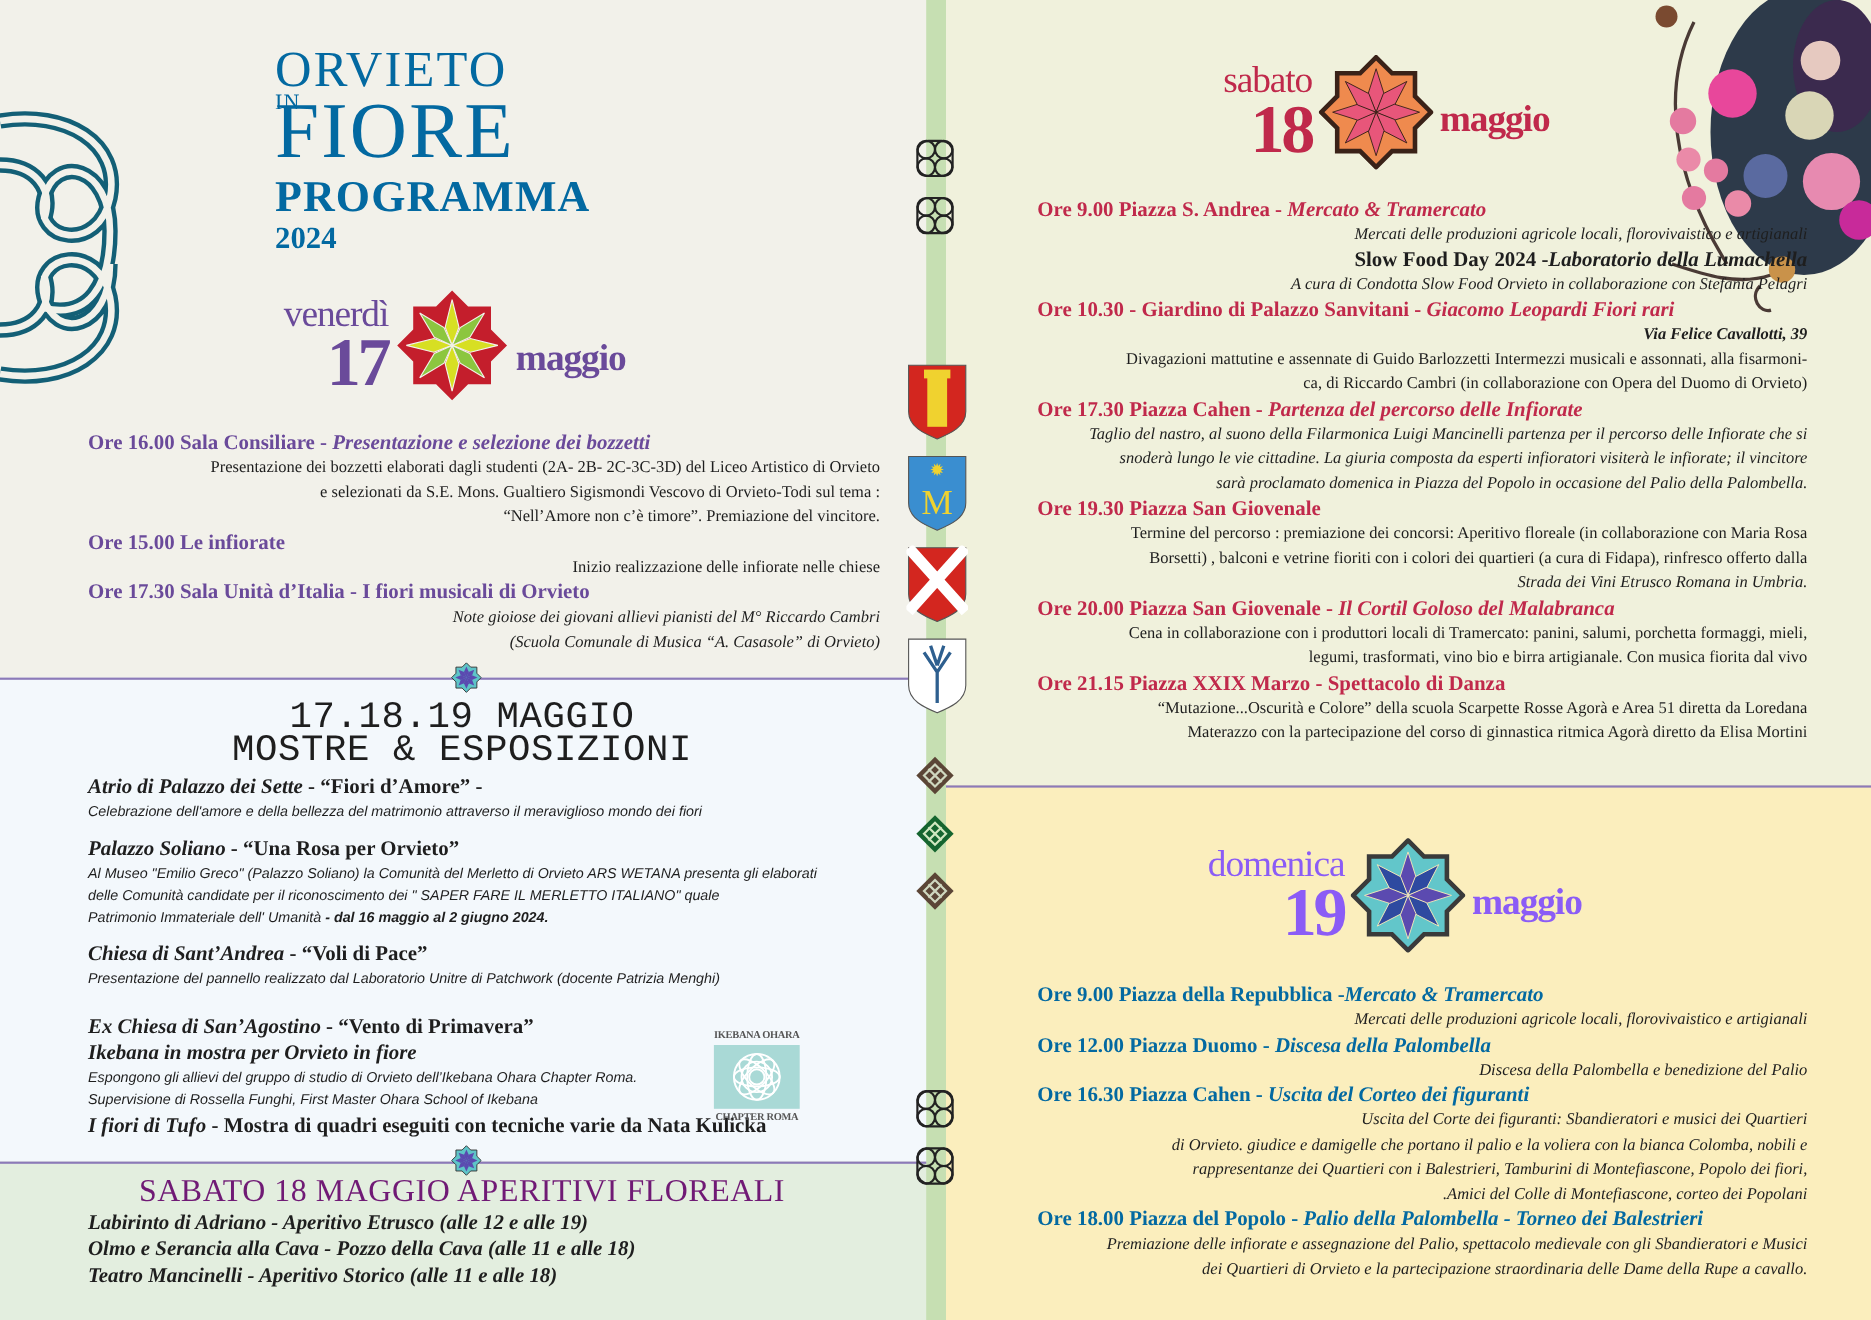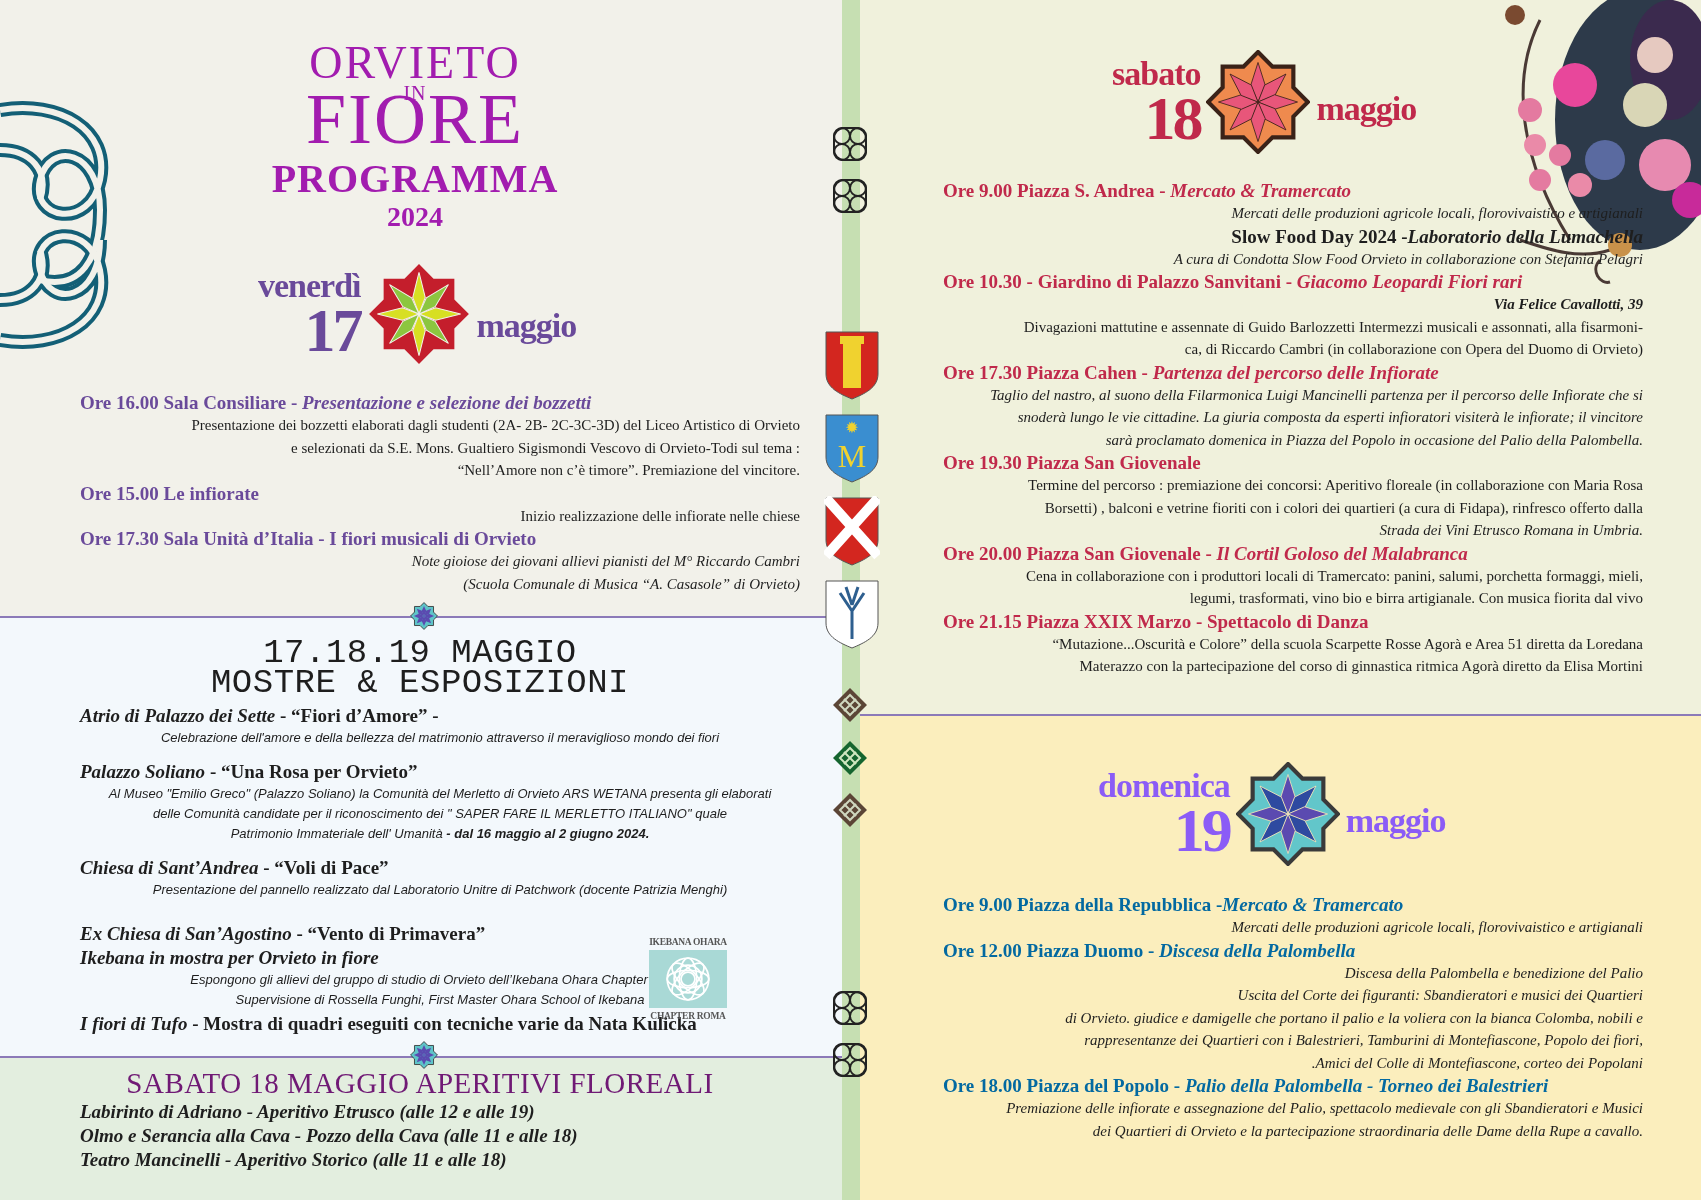"ORVIETO" .title-block { color: #a21caf -> #0369a1; text-align: center -> none }
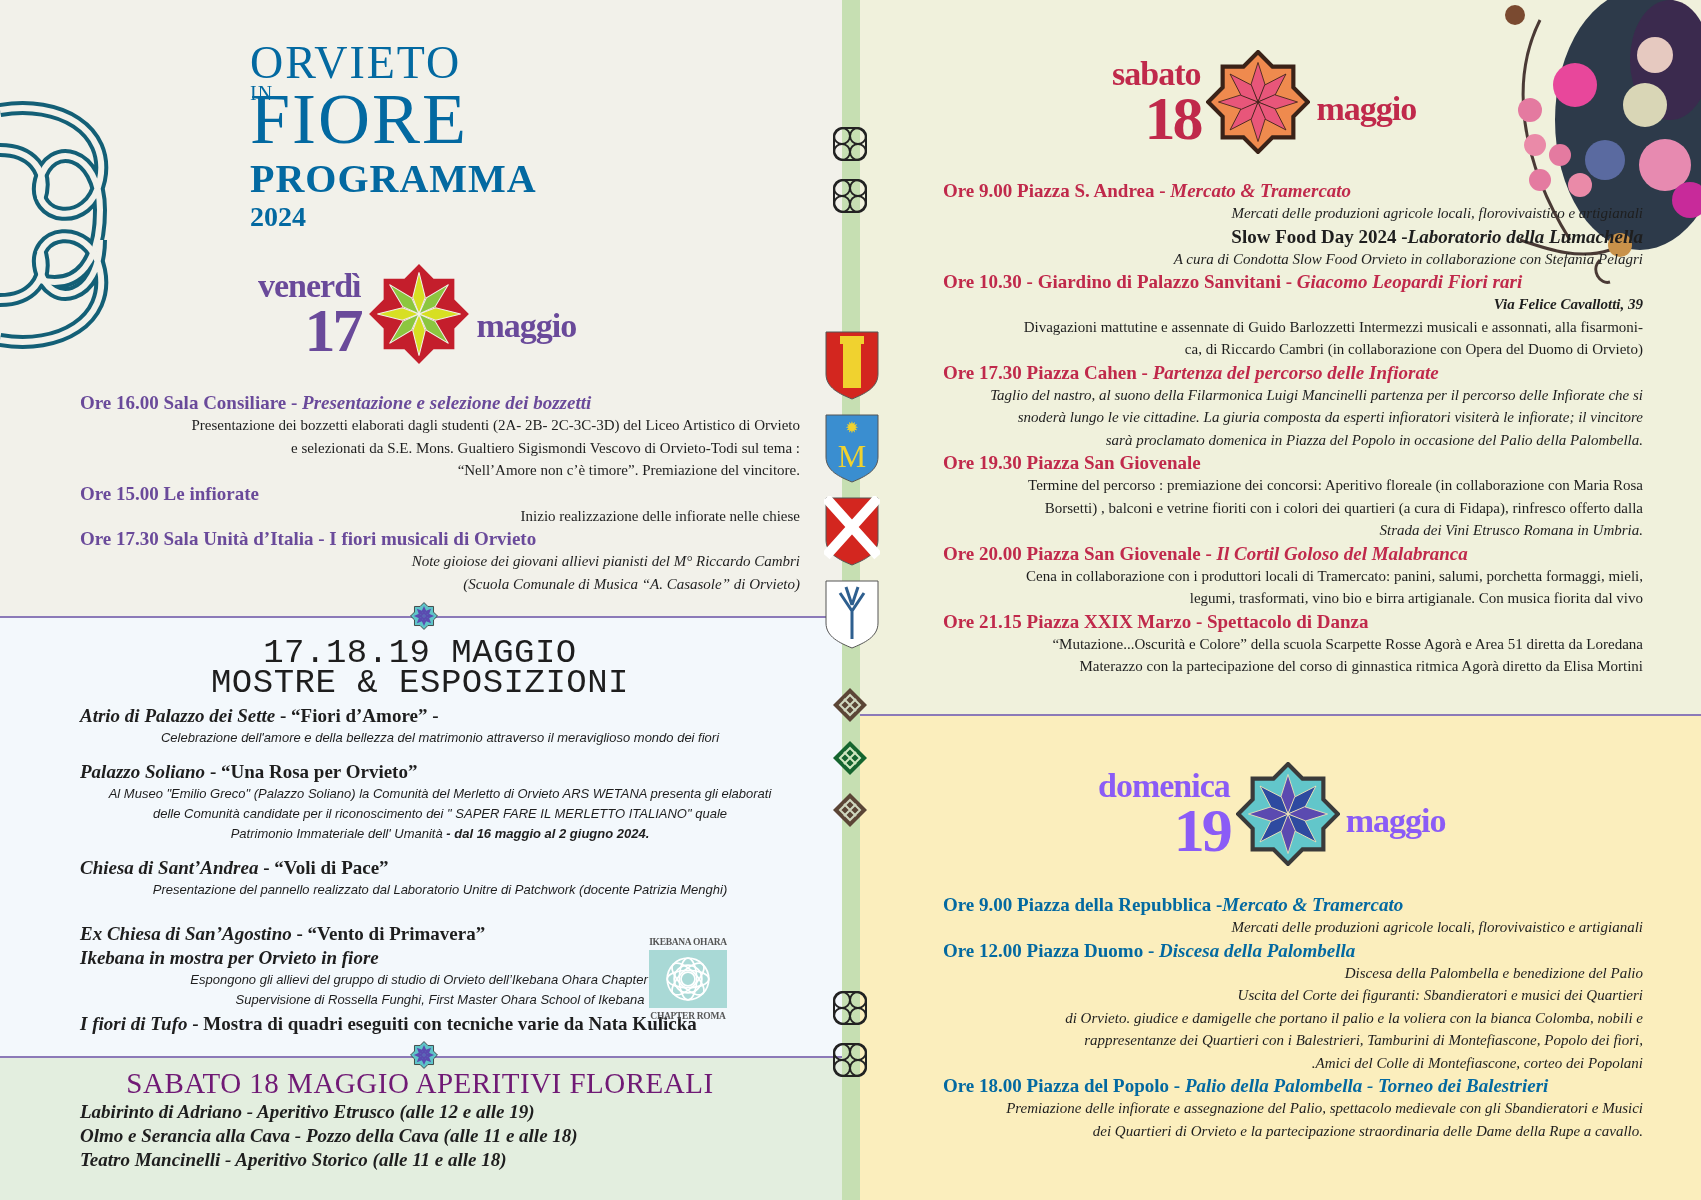"sabato" .day-head .dname { font-weight: bold -> normal }
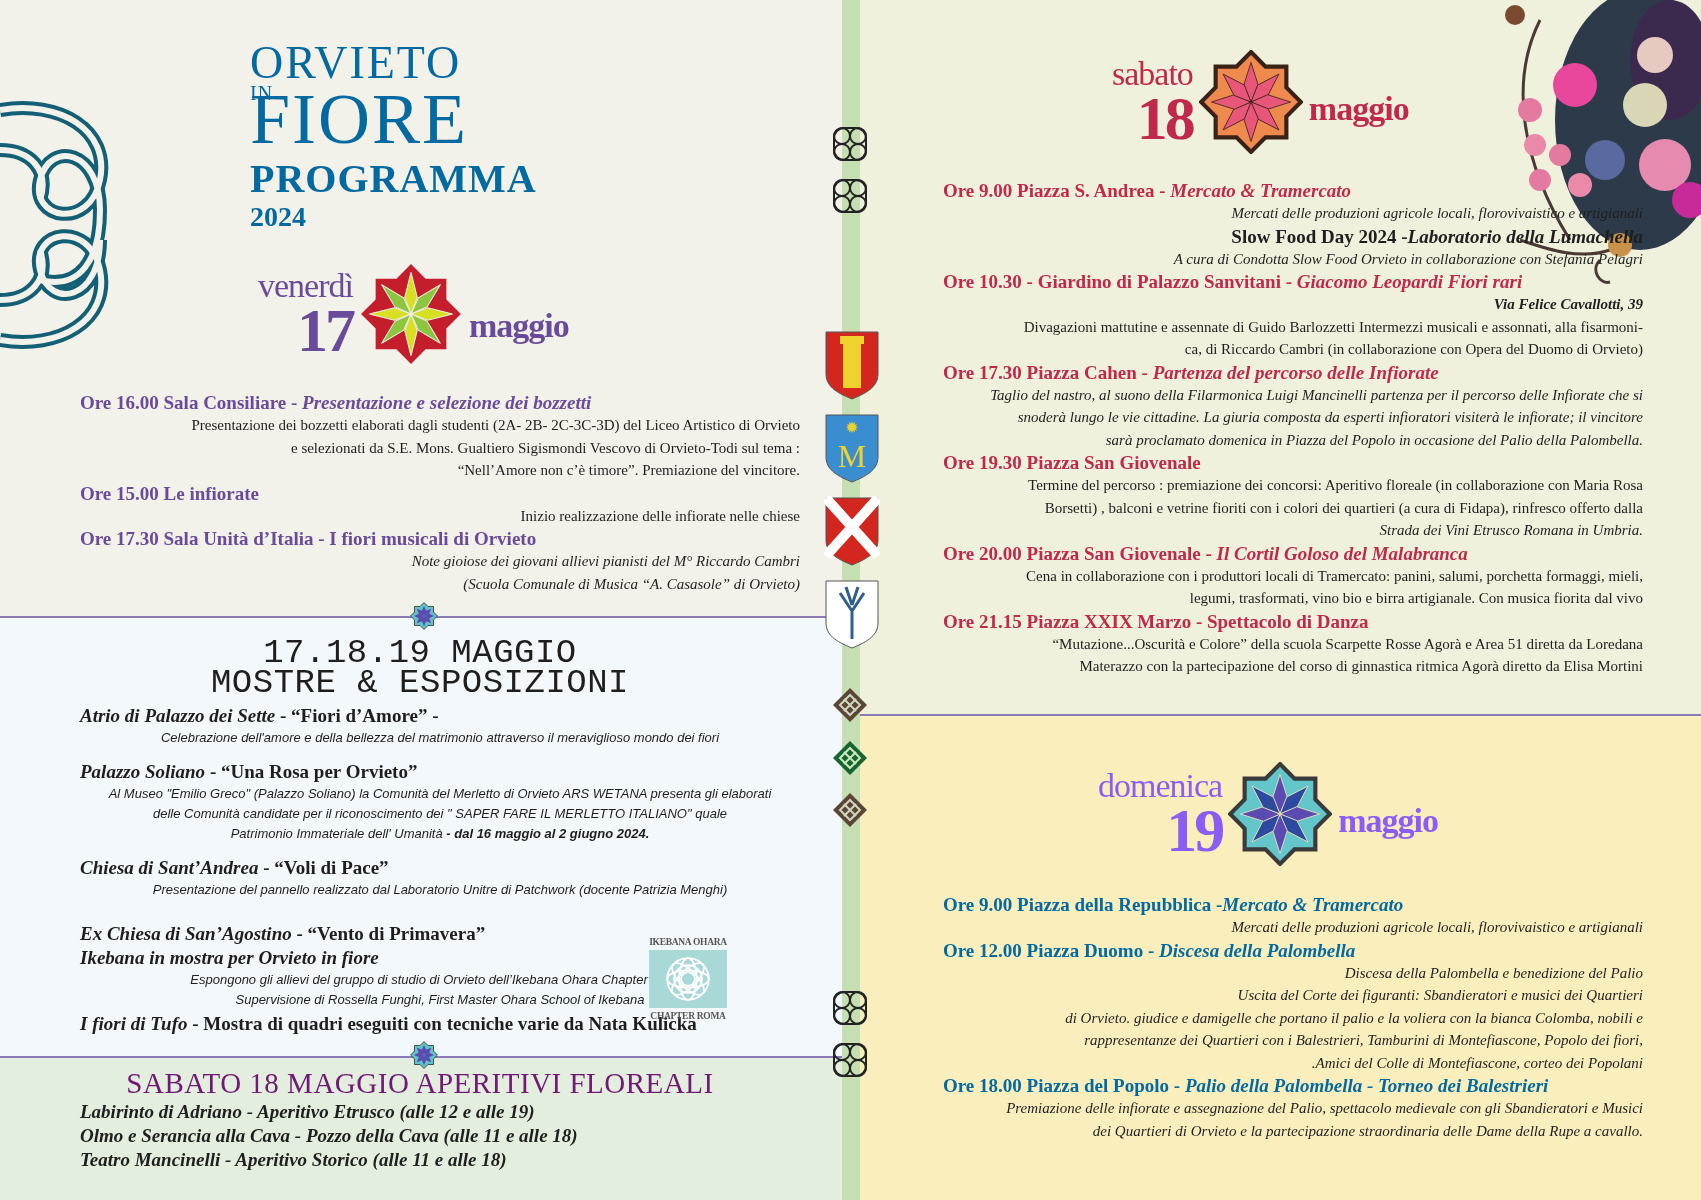"Celebrazione dell'amore e della bellezza" .m-desc { text-align: center -> none }
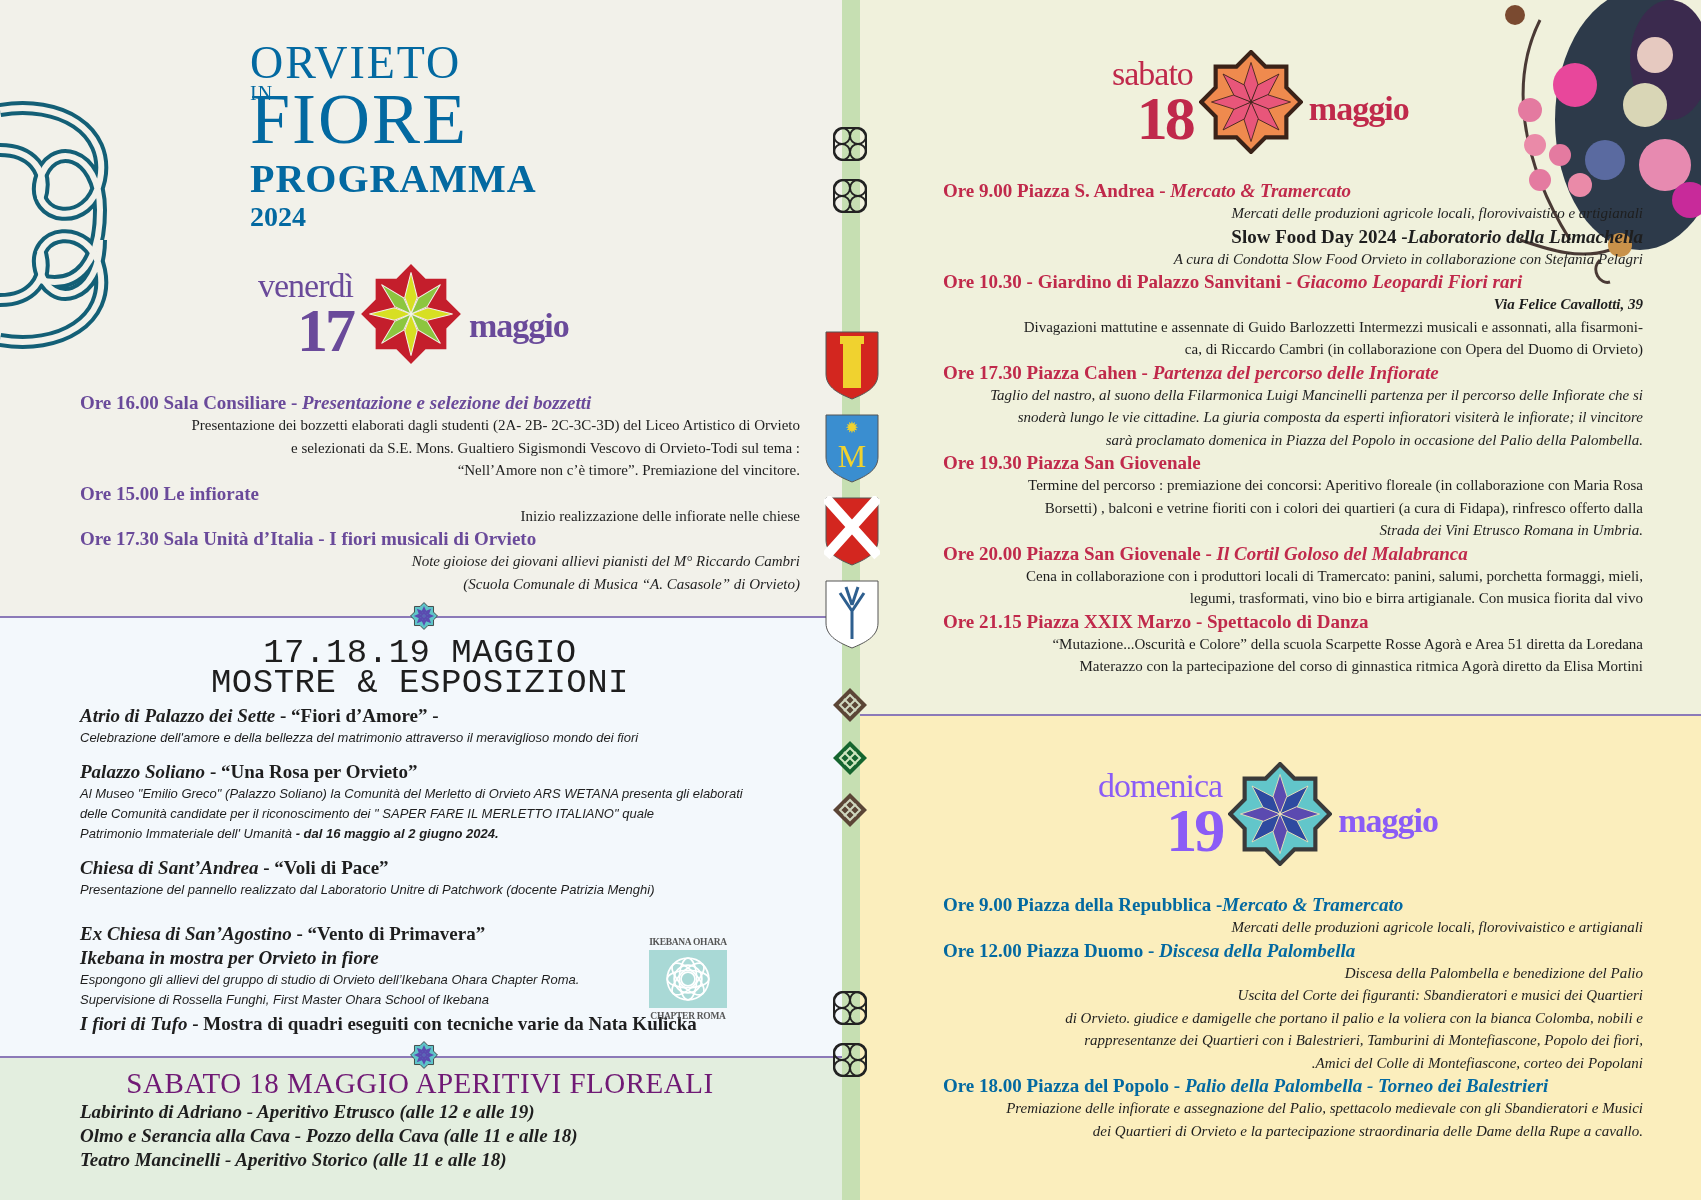"Ore 16.30 Piazza Cahen -" div.ev-title { html: none -> <div><span>Ore 16.30 Piazza Cahen</span><span> - </span><span>Uscita del Corteo dei figuranti</span></div> }
